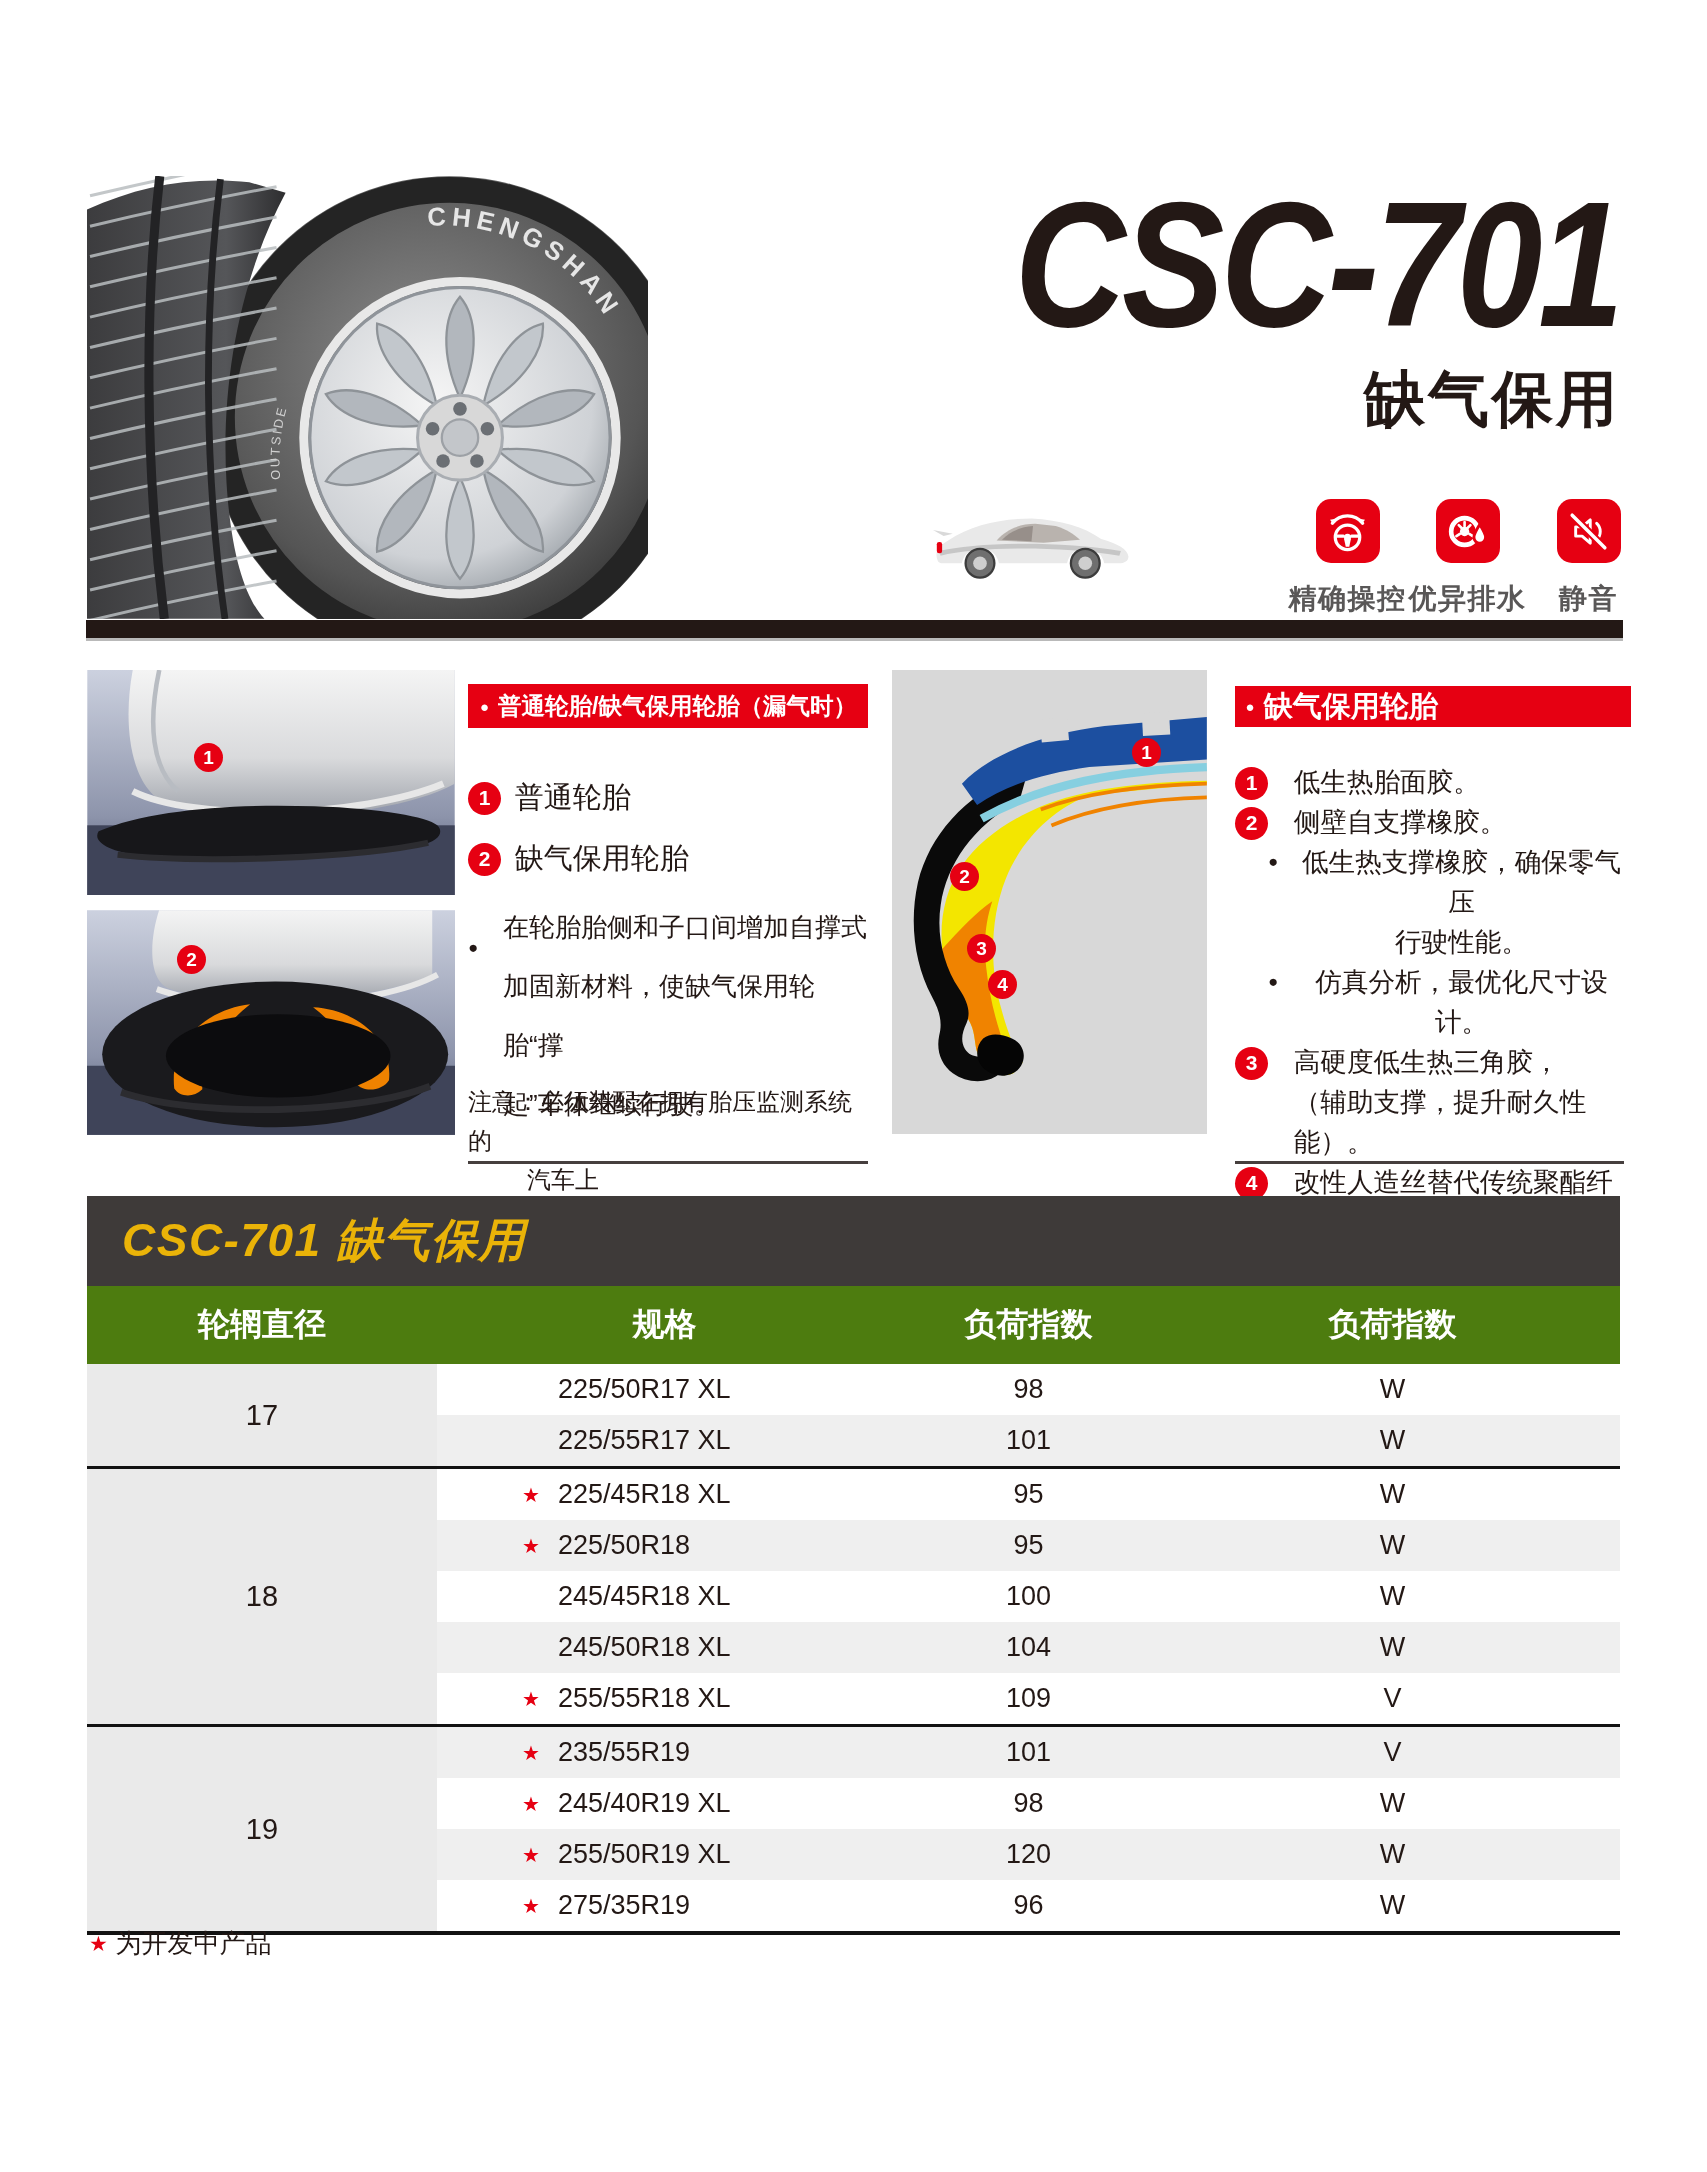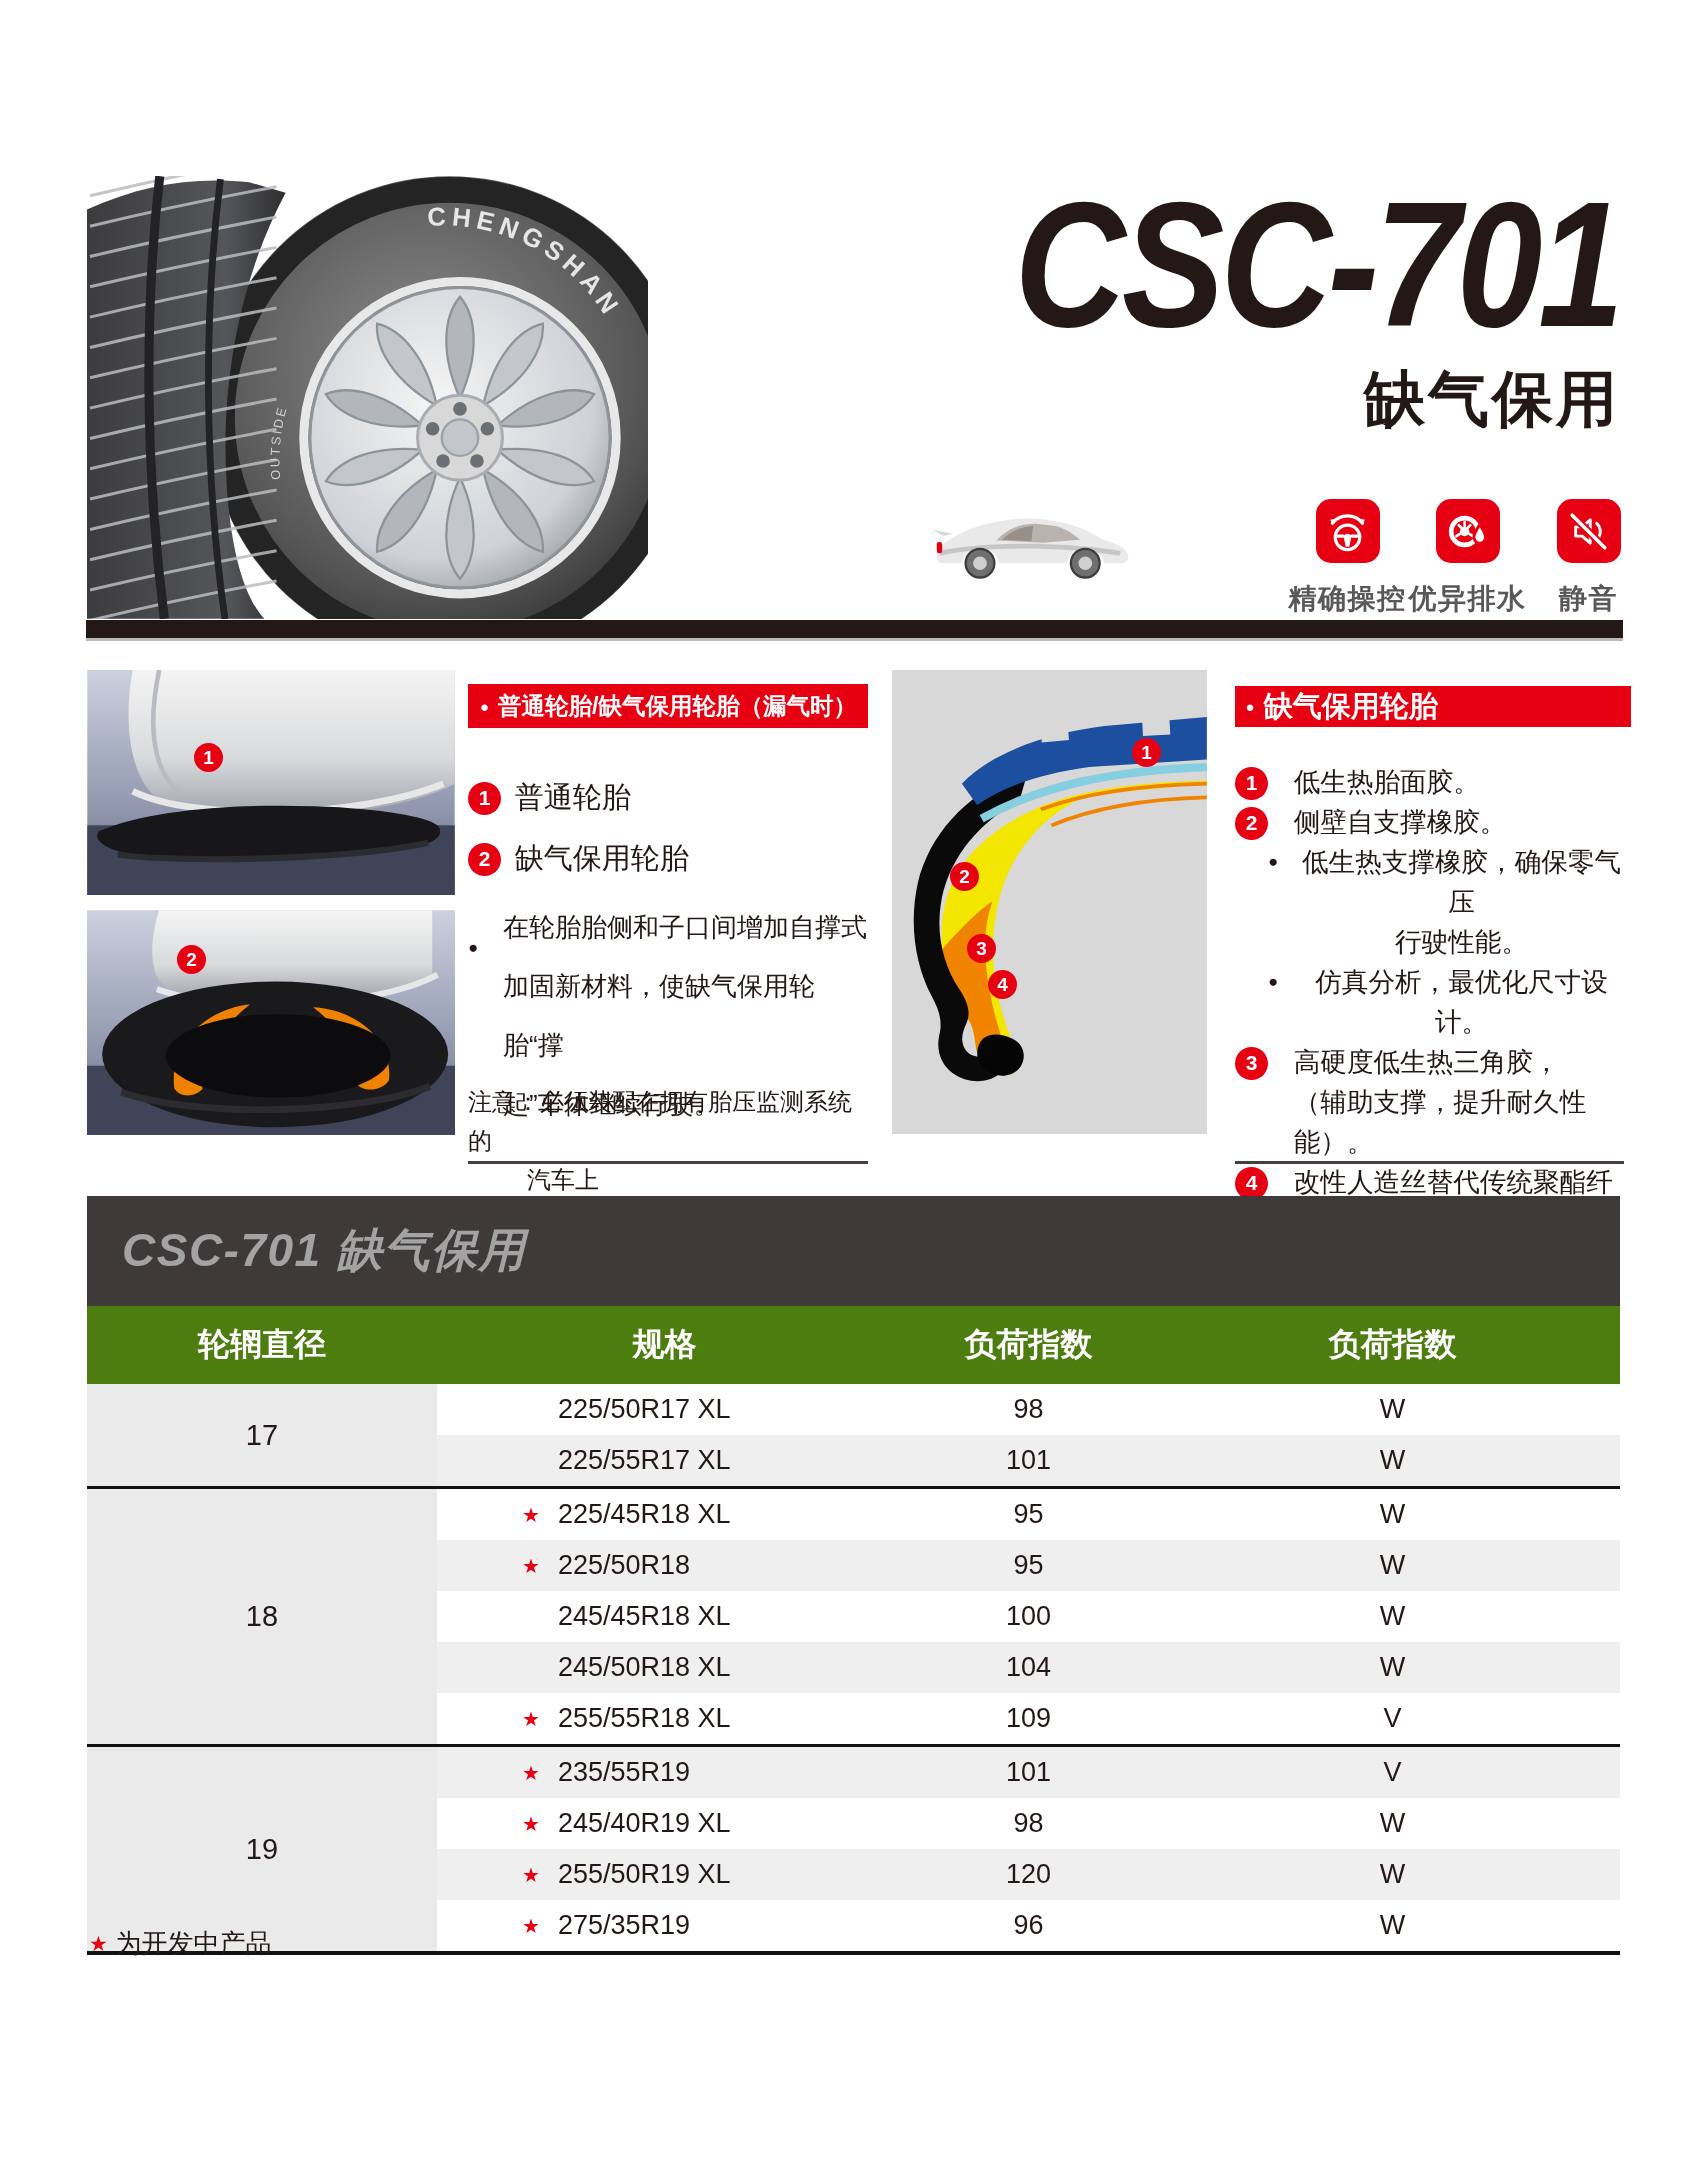"CSC-701 缺气保用" #table-title { color: #a3a3a3 -> #eab308; height: 110px -> 90px }
